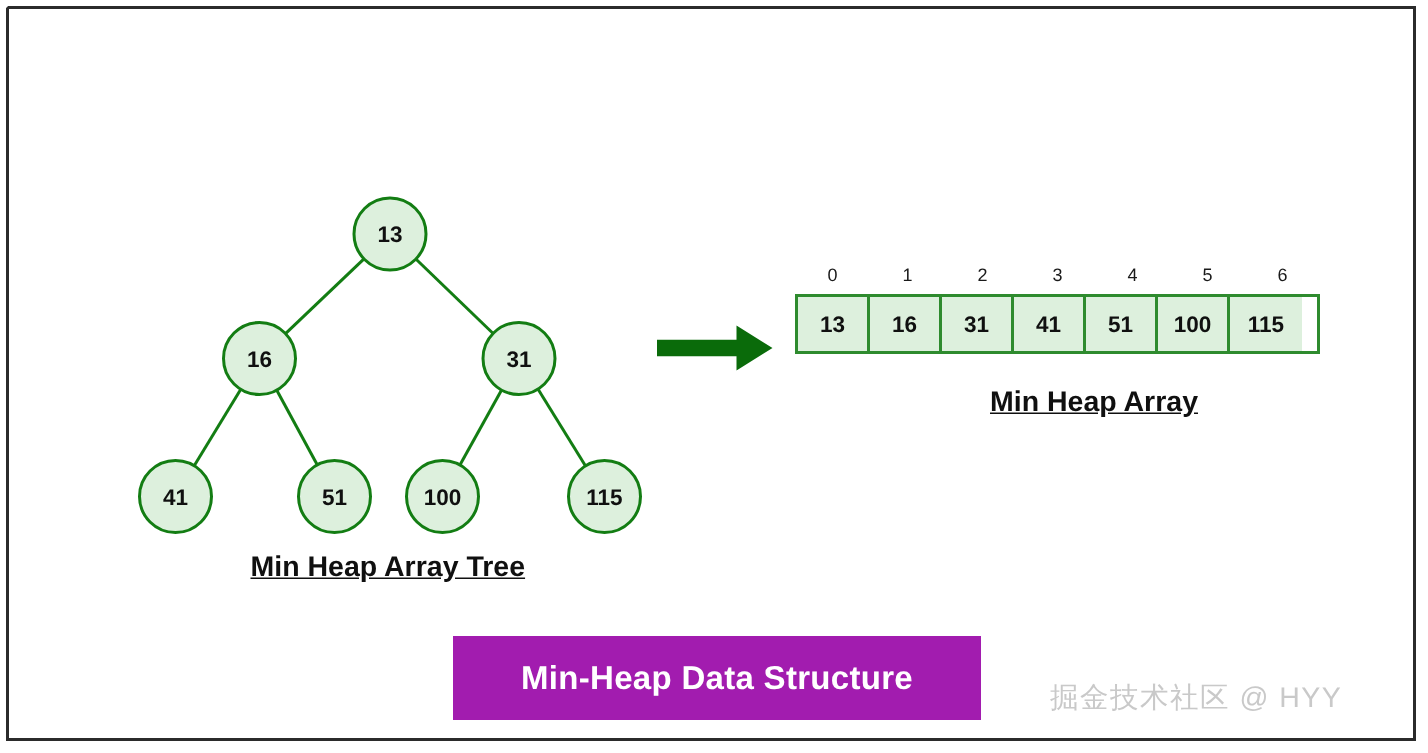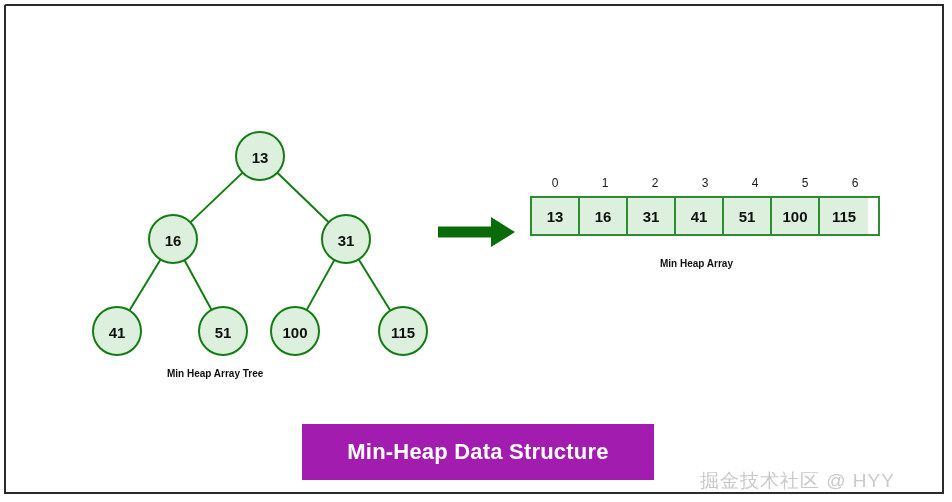"Min Heap Array" .caption { font-size: 10px -> 19px; text-decoration: none -> underline }
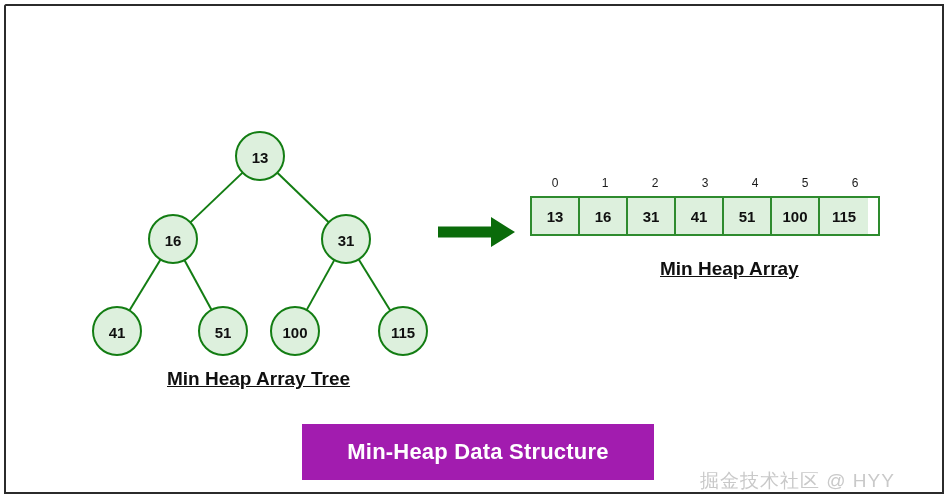"掘金技术社区 @ HYY" #watermark { top: 468px -> 452px }
